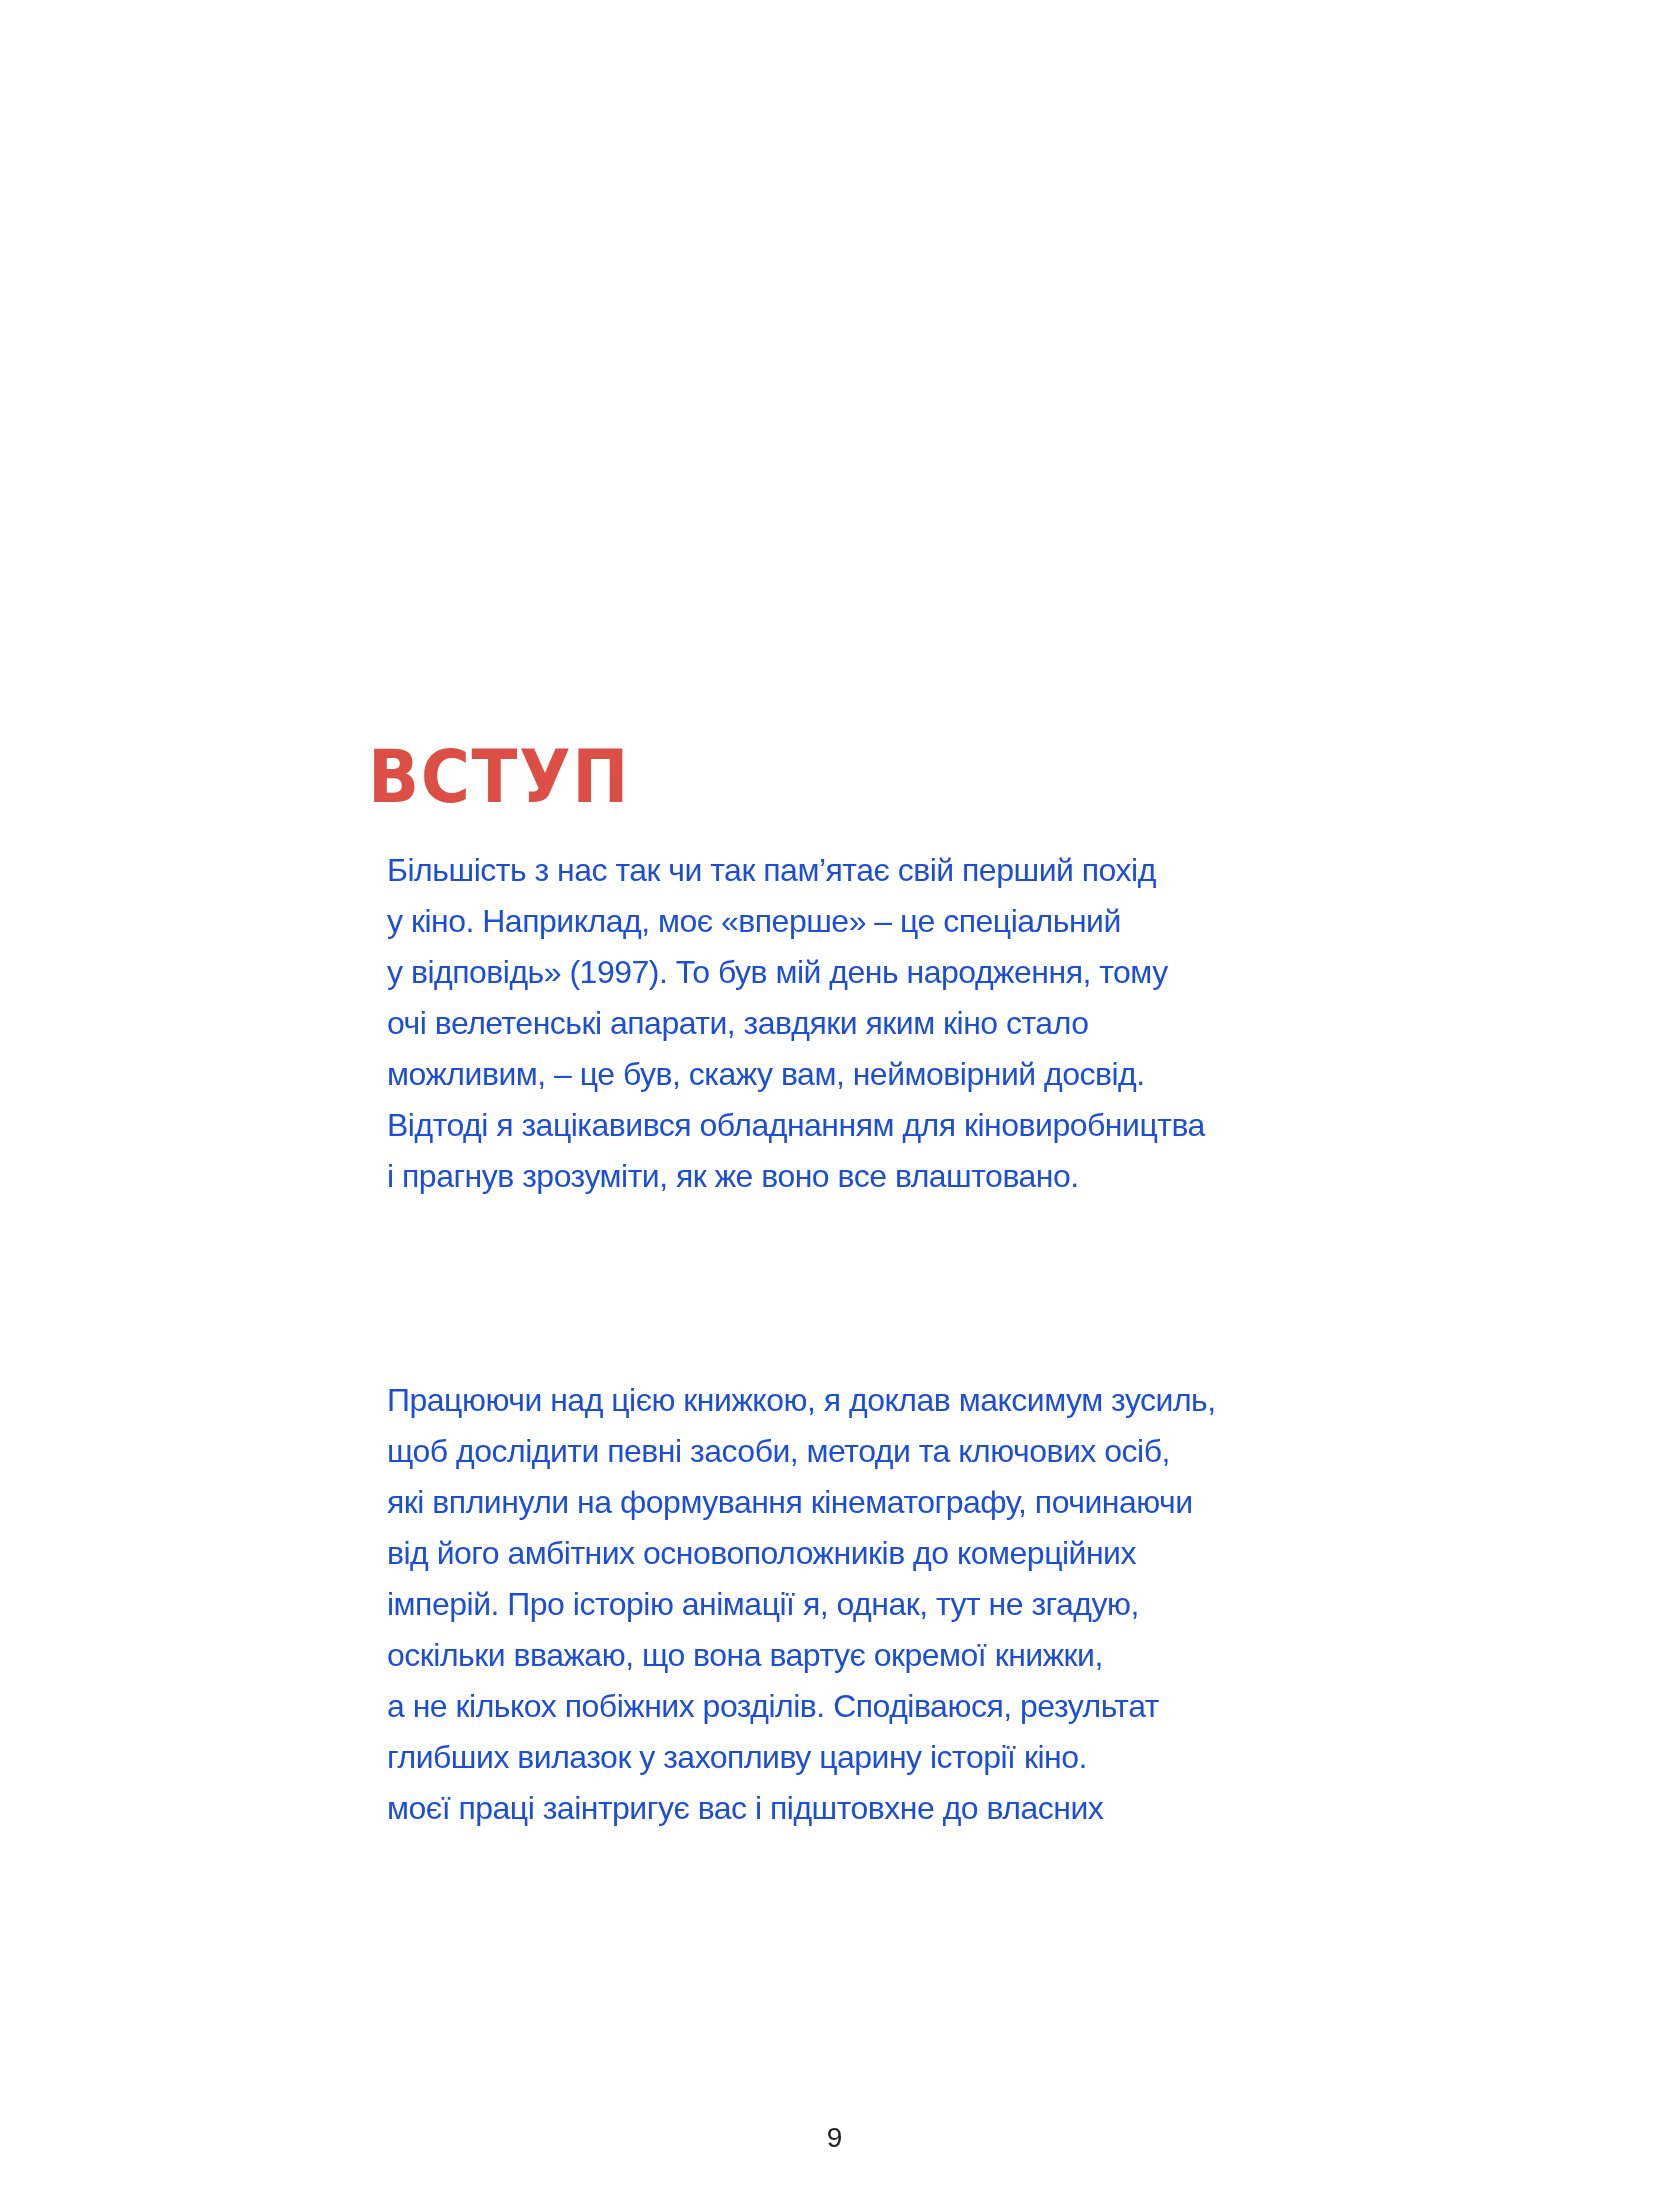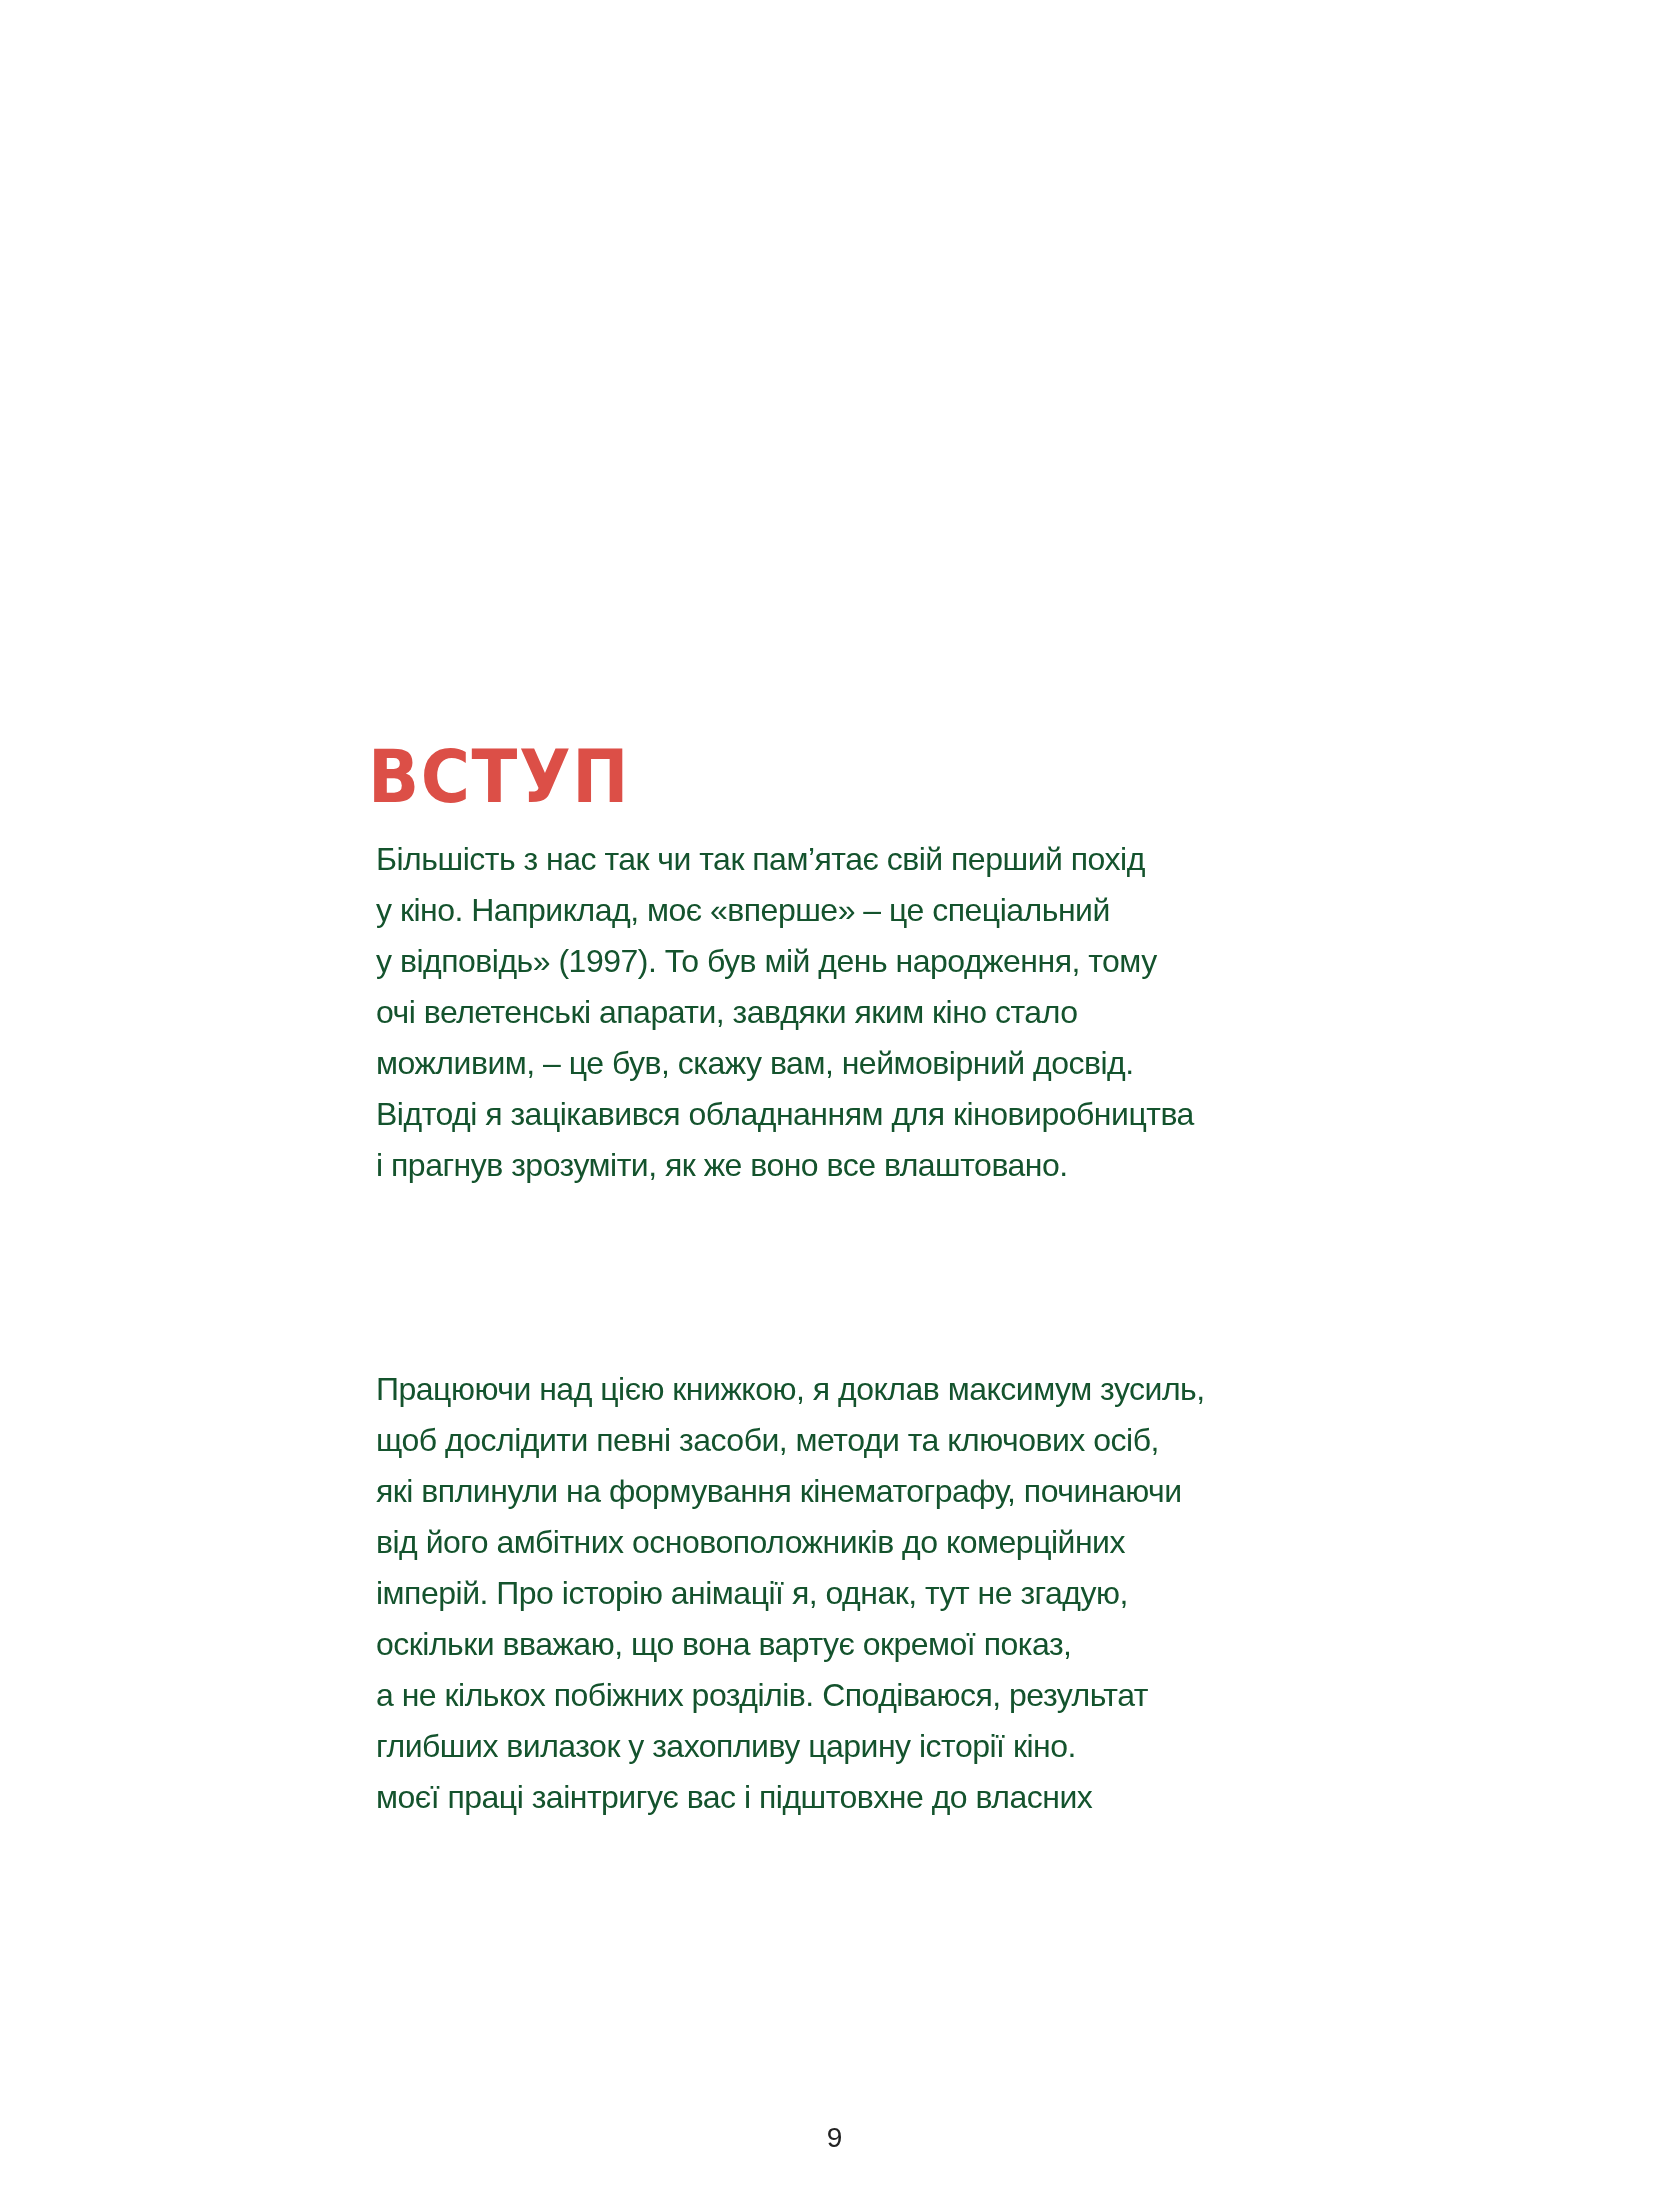"Більшість з нас так чи" .body-text { color: #14532d -> #1d4ed8; margin: 4px -> 15px }
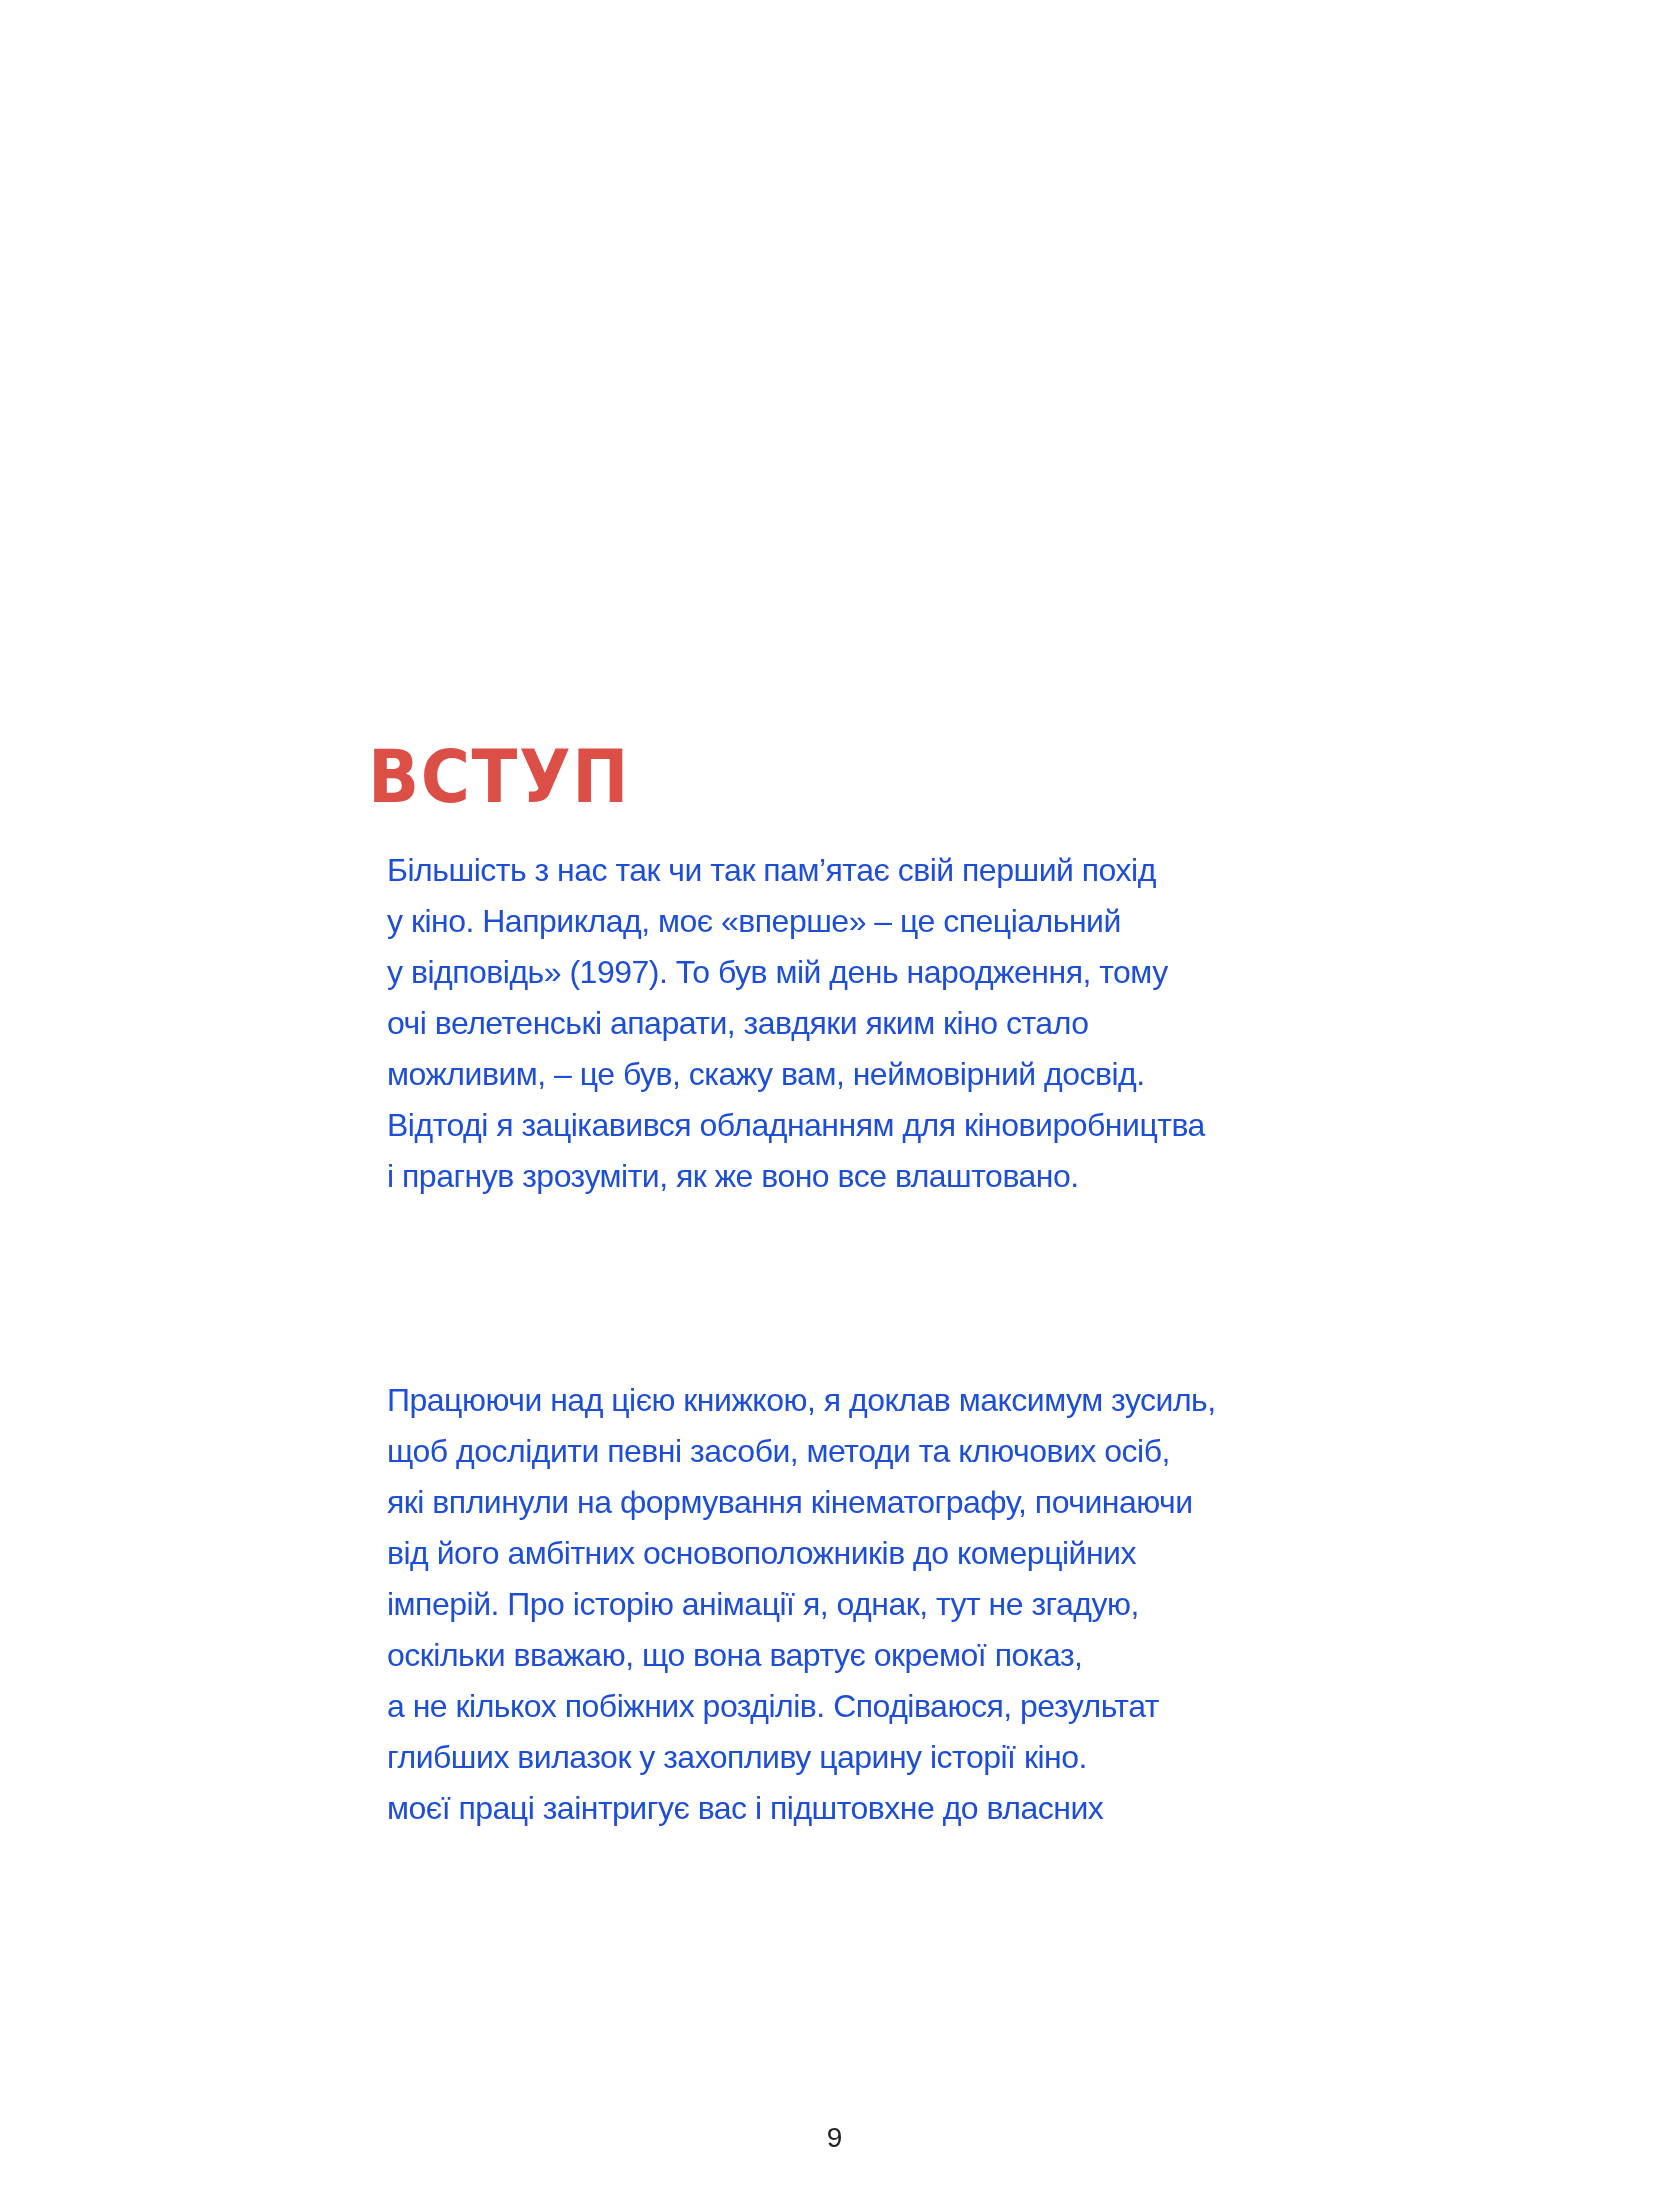"оскільки вважаю, що вона вартує" span.line { text: показ -> книжки }
